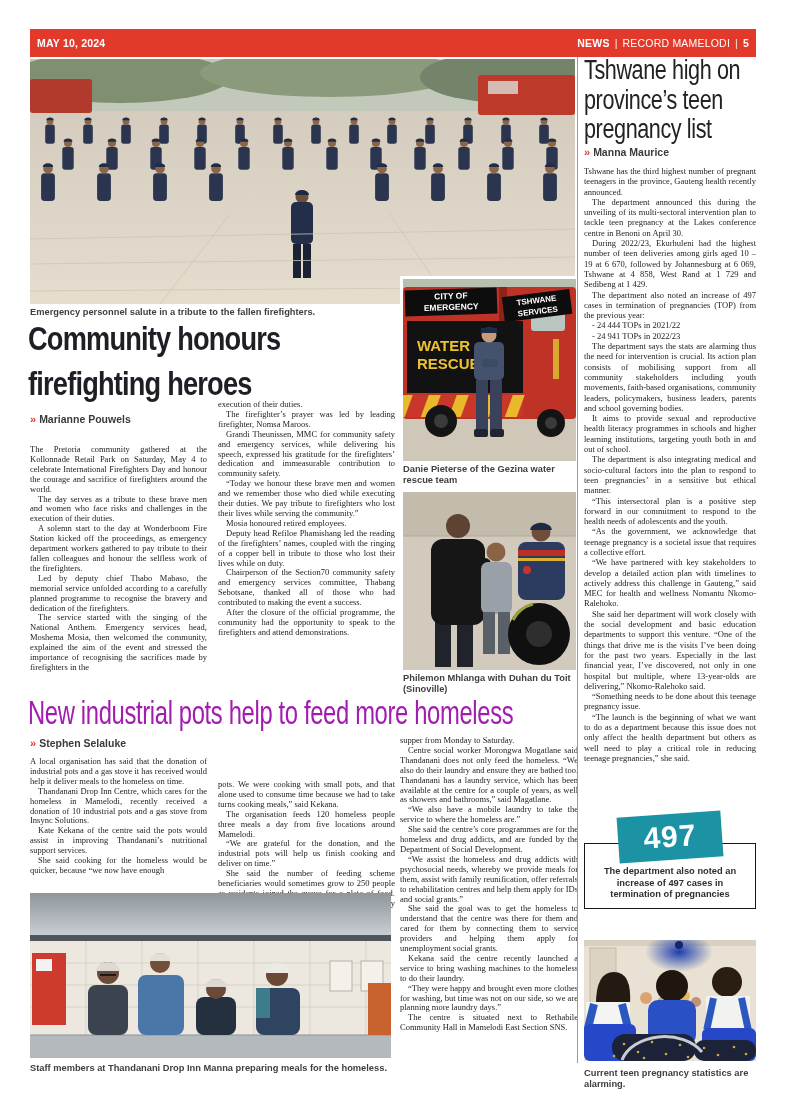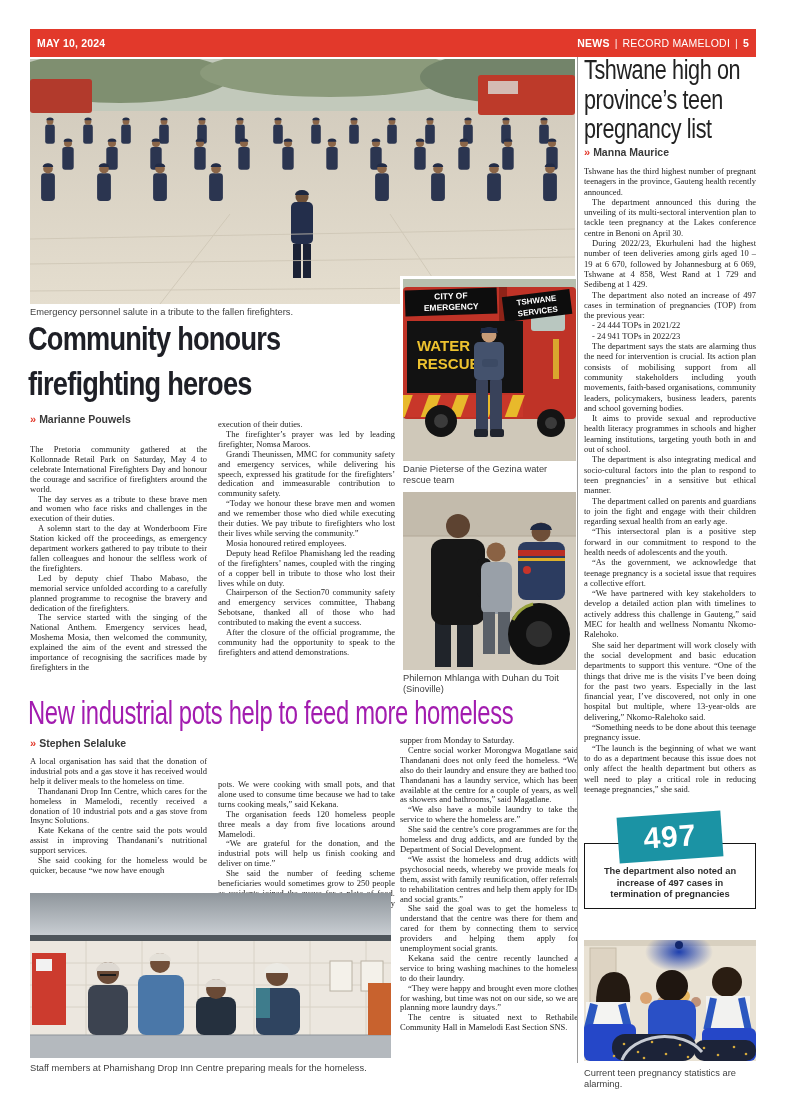"Emergency personnel salute in a" .cap { font-weight: 400 -> 700 }
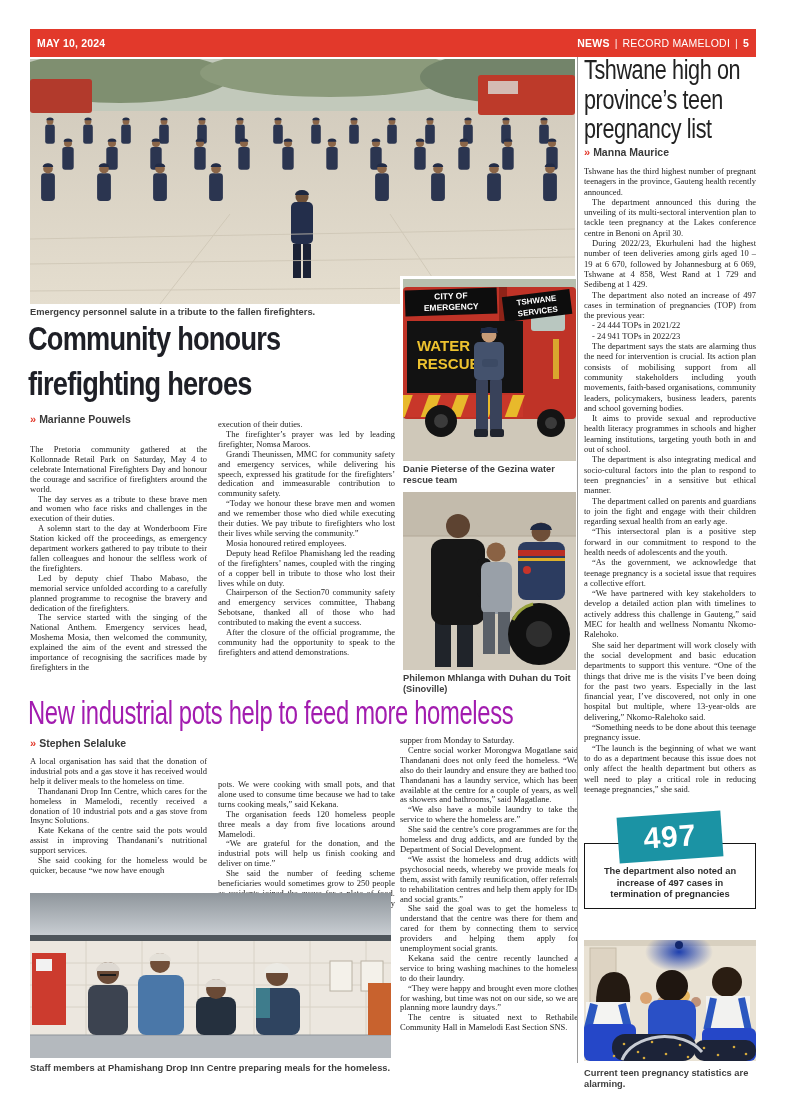"execution of their duties." div.abs { top: 420px -> 400px }
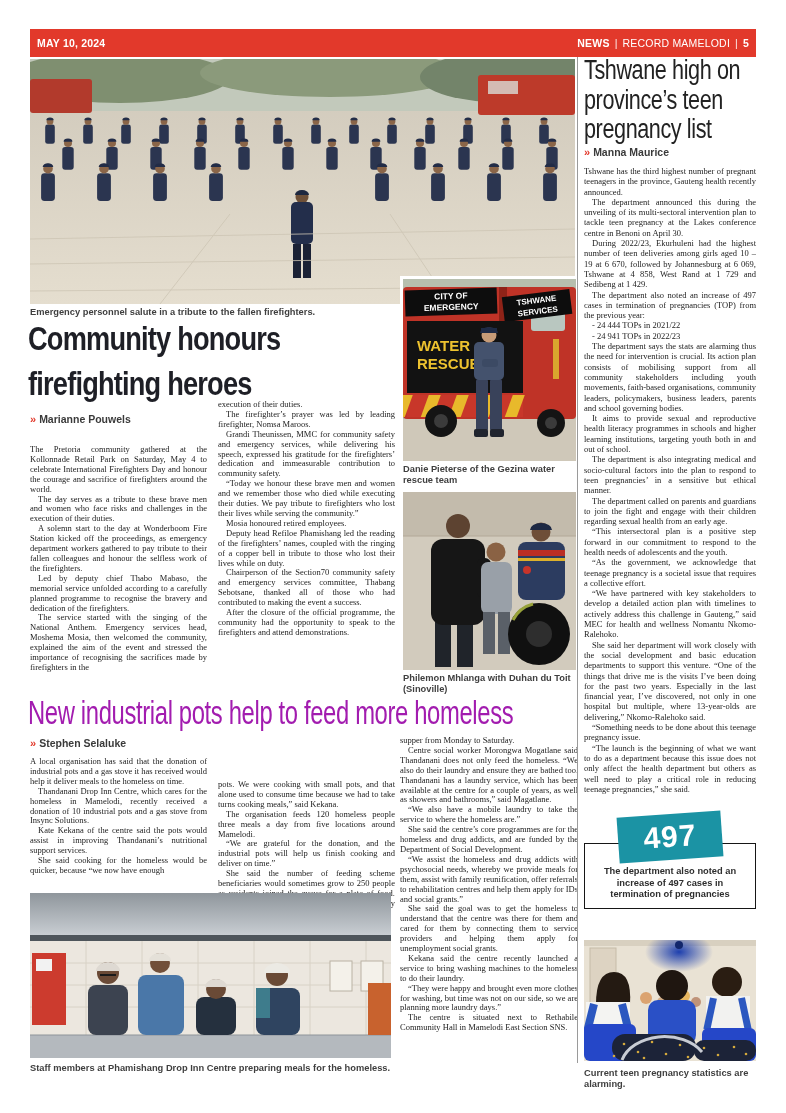"The department called on parents" p { html: <p>The department called on parents and guardians to join the fight and engage with their children regarding sexual health from an early age.</p> -> none }
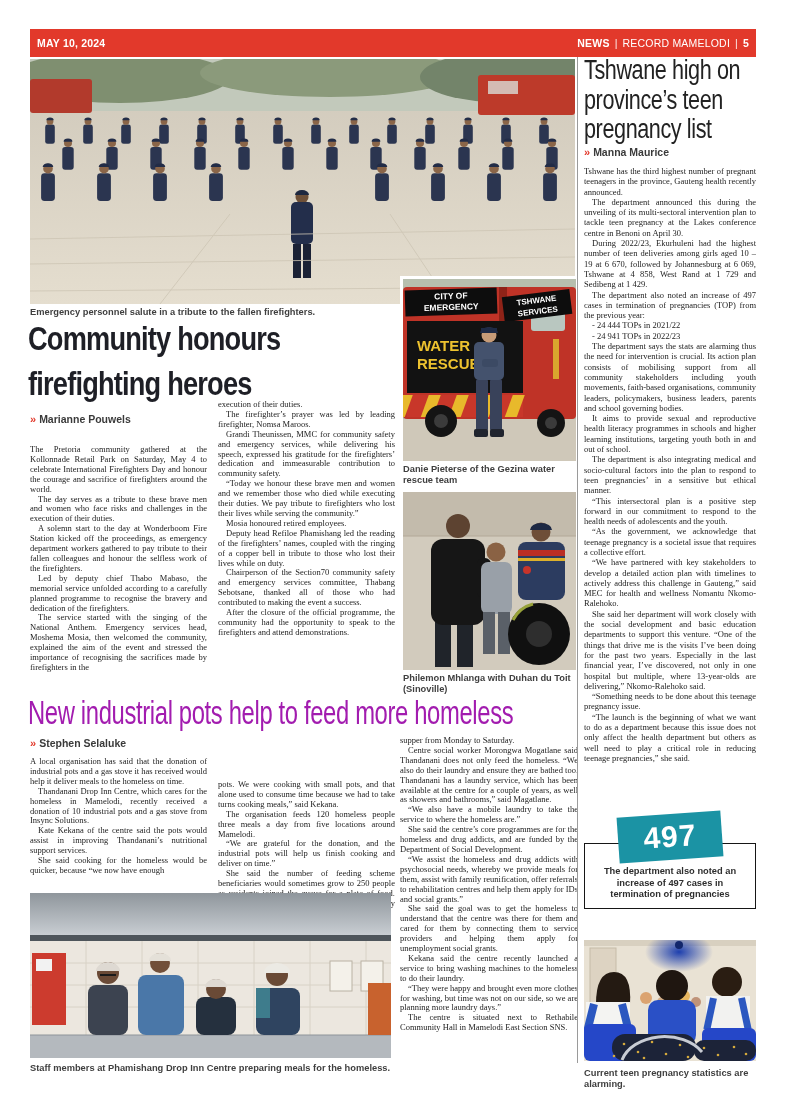"Staff members at Phamishang Drop" figcaption.cap { text: Phamishang Drop Inn Centre -> Thandanani Drop Inn Manna }
